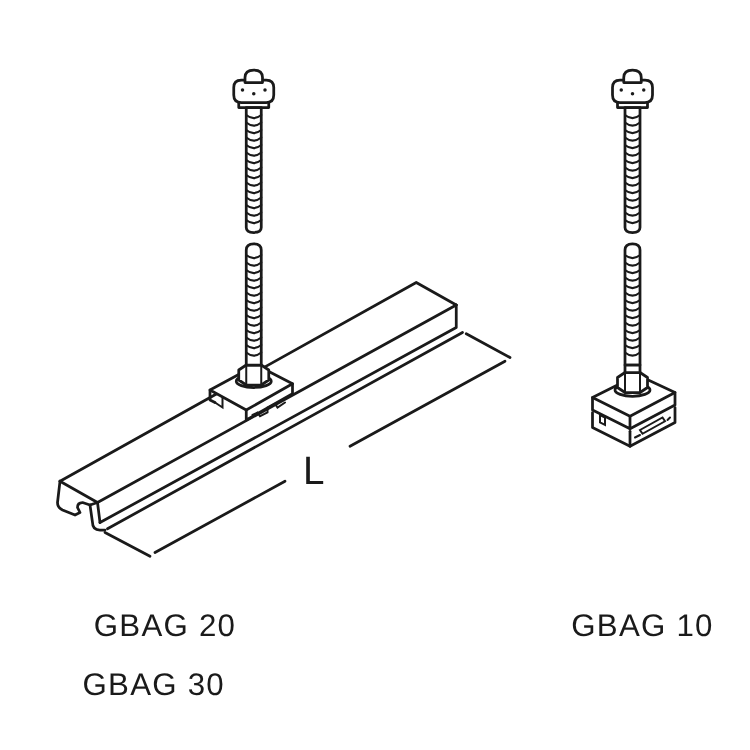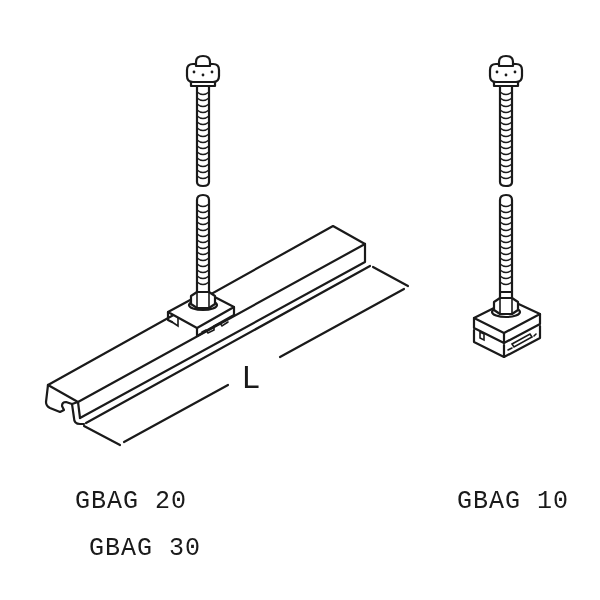"GBAG 20" .label { font-family: Liberation Mono, monospace -> Liberation Sans, sans-serif }
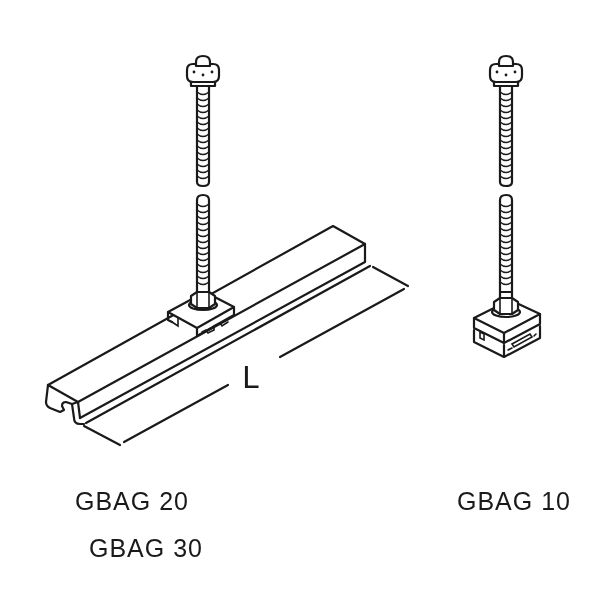"GBAG 30" div.label { left: 89px -> 66px }
